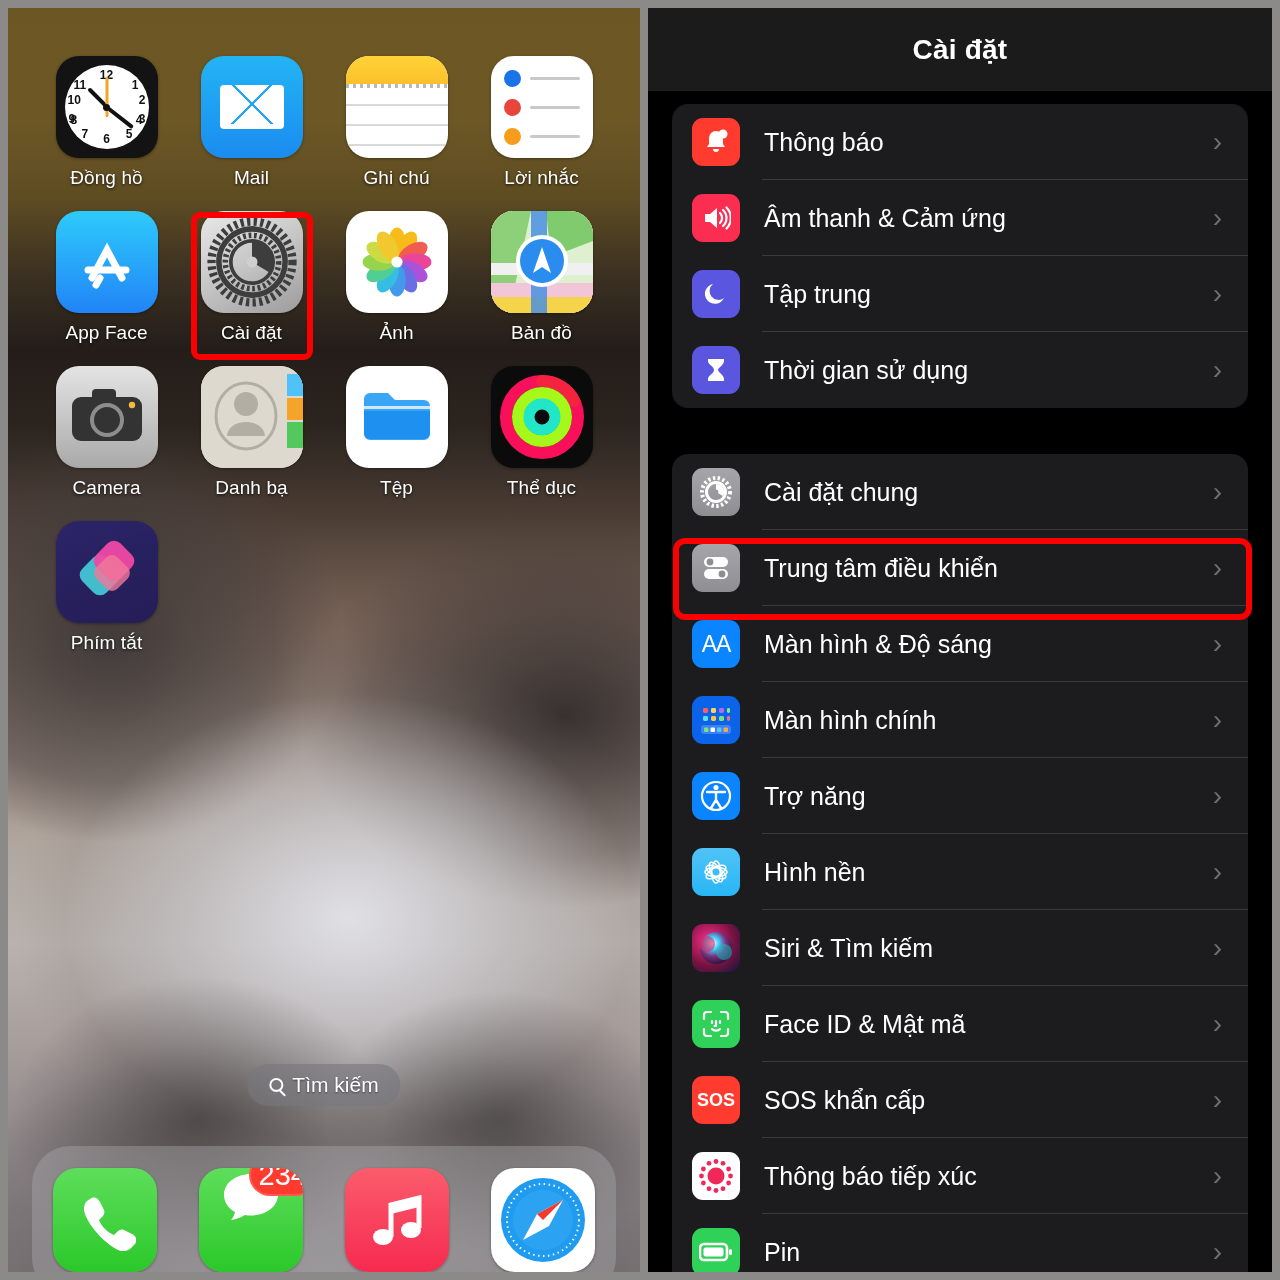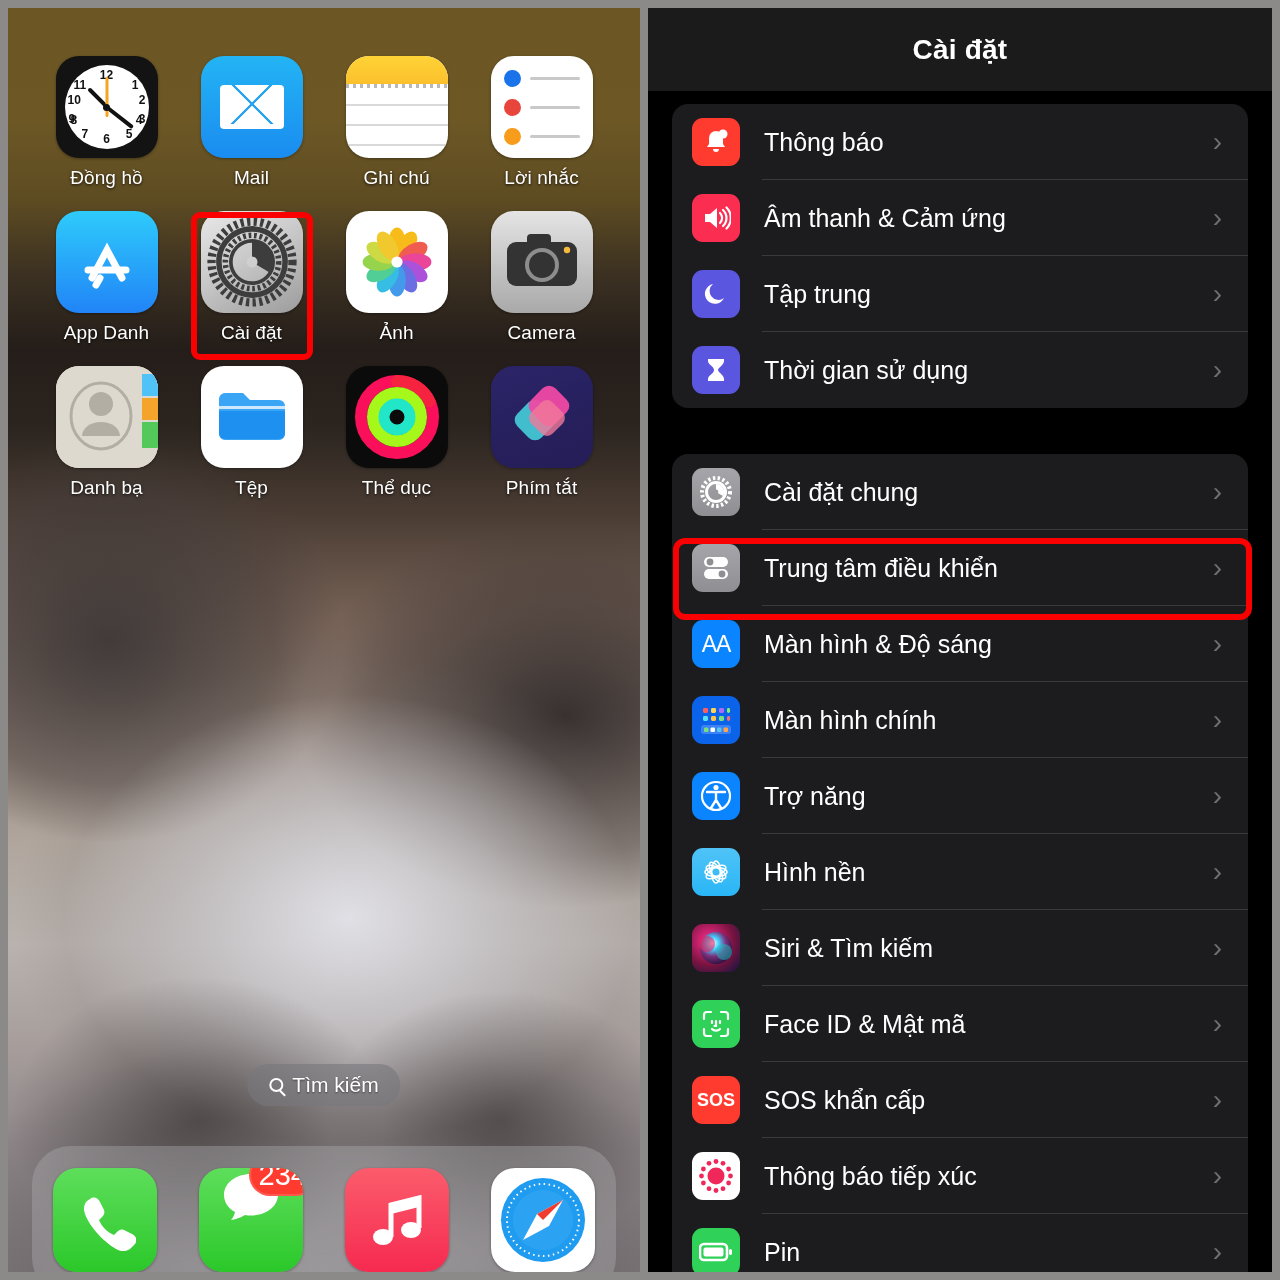"App Danh" div.app-label { text: Danh -> Face }
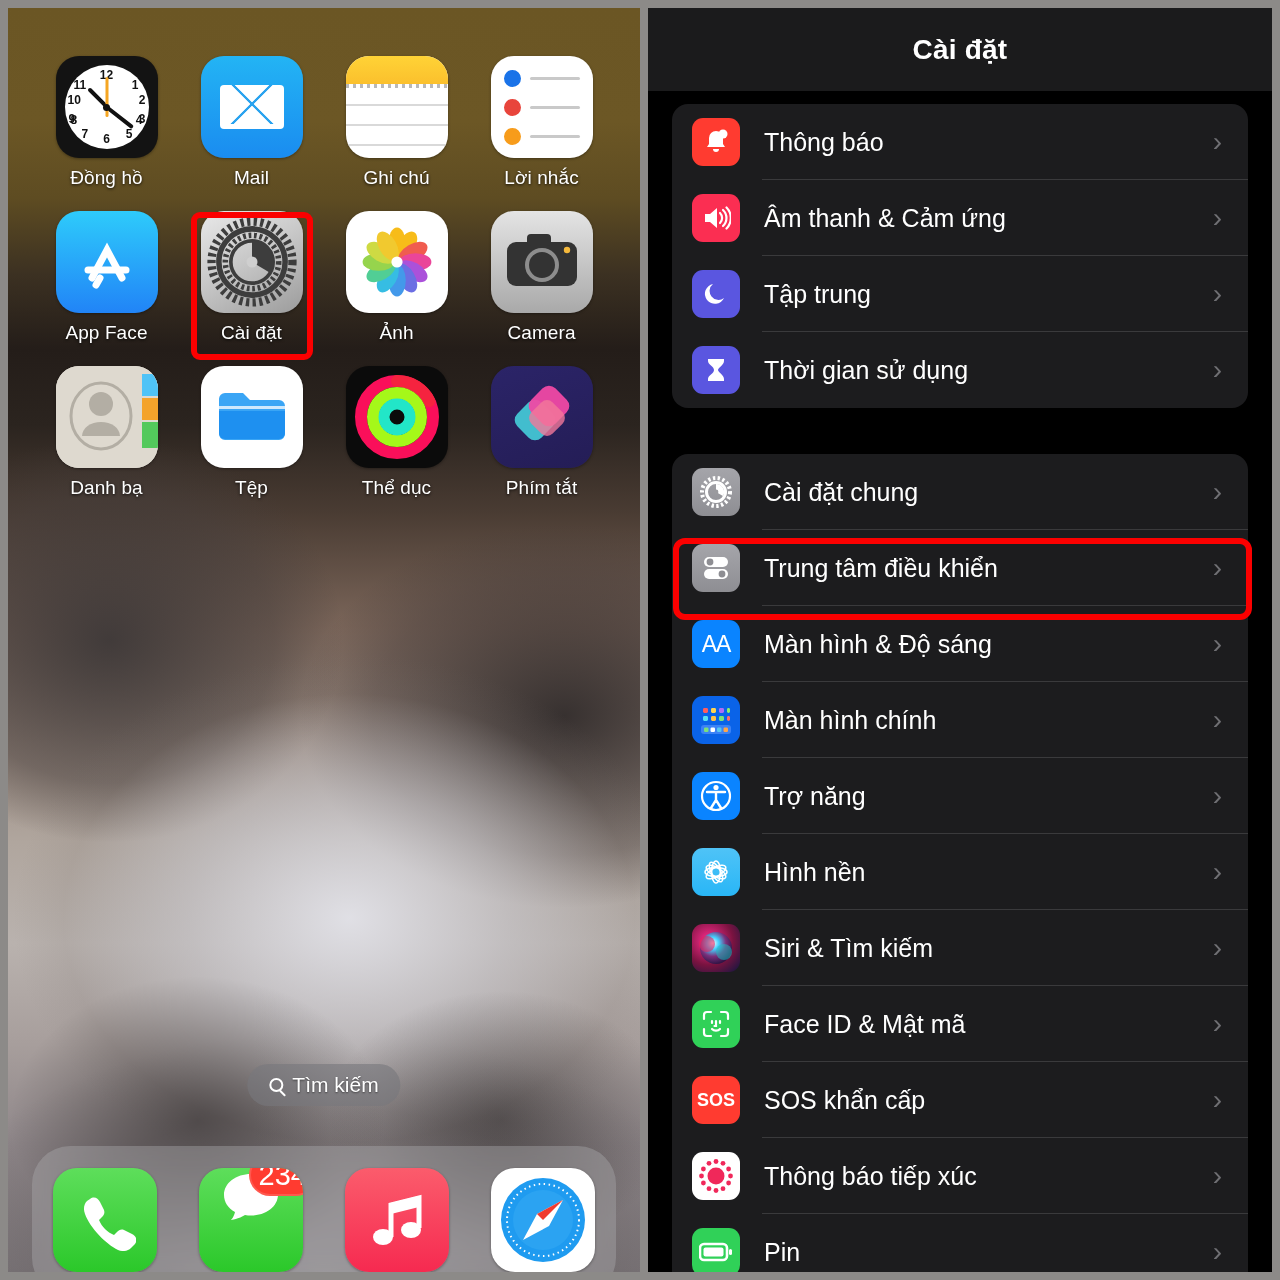"Bản đồ" div.app { html: none -> <div> <div> <svg> <rect></rect> <path></path> <path></path> <path></path> <path></path> <path></path> <path></path> <circle></circle> <circle></circle> <path></path> </svg> </div> <div>Bản đồ</div> </div> }
